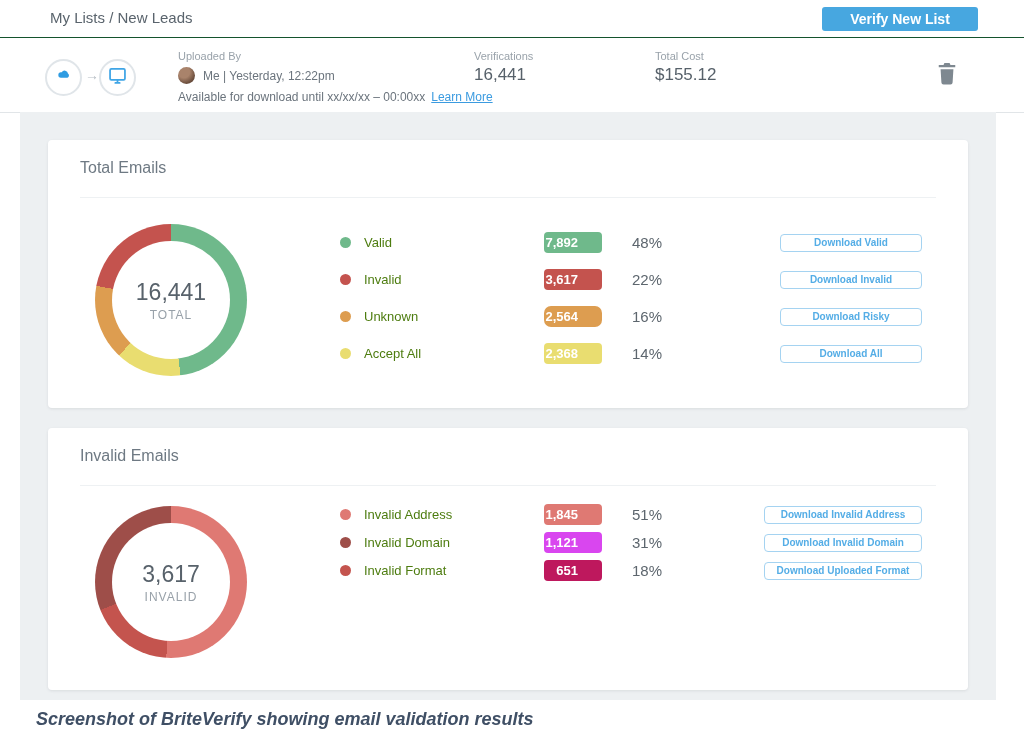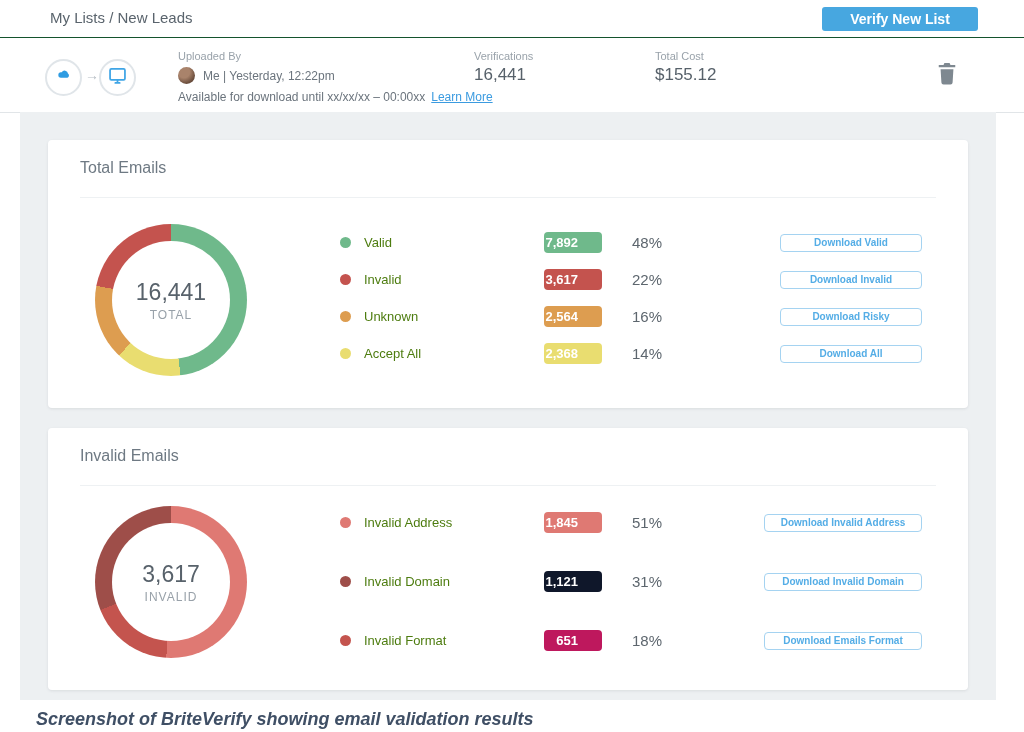"2,564" span.badge { border-radius: none -> 7px }
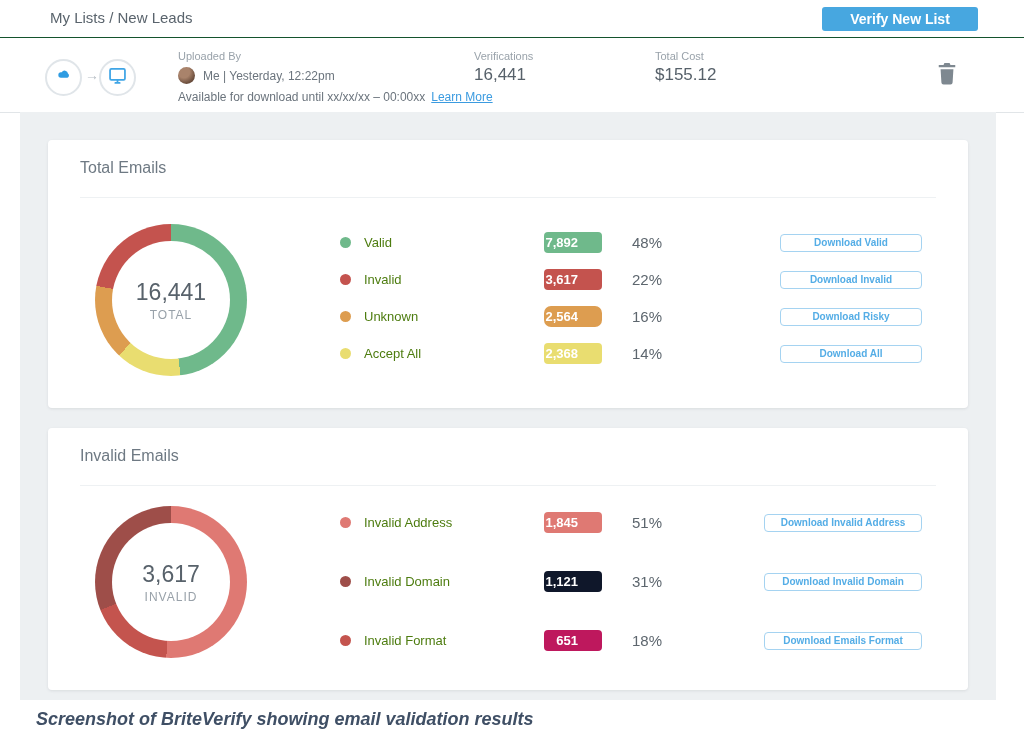"Invalid Address" .rows2 { gap: 32px -> 1px; top: 81px -> 73px }
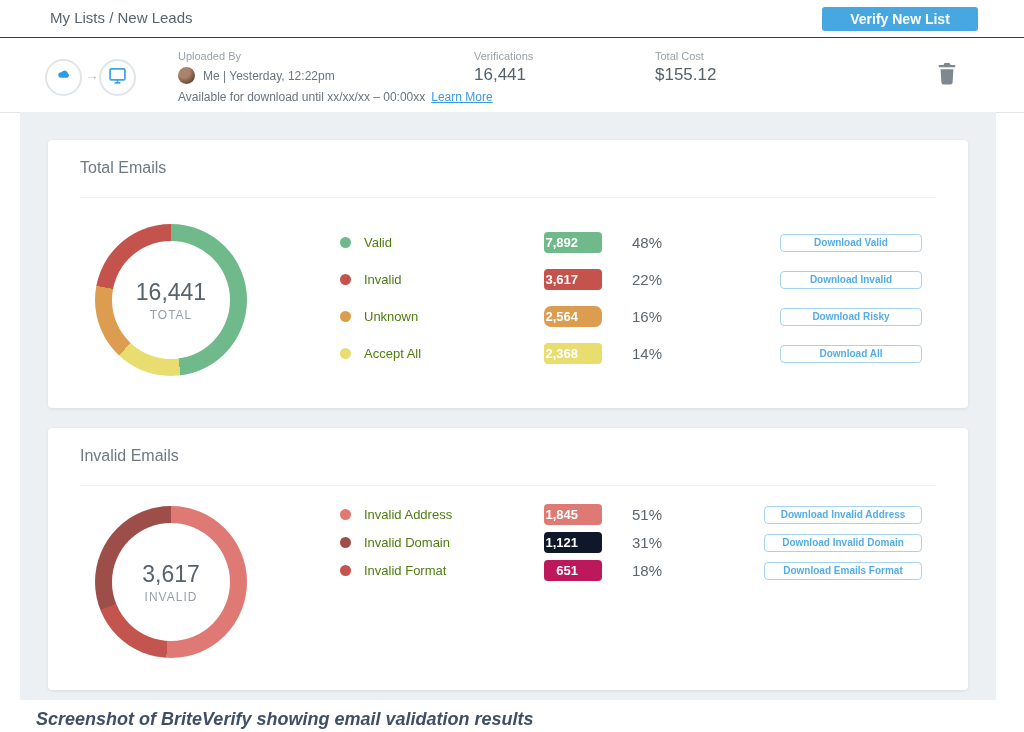"1,121" span.badge { background-color: #0f172a -> #d946ef }
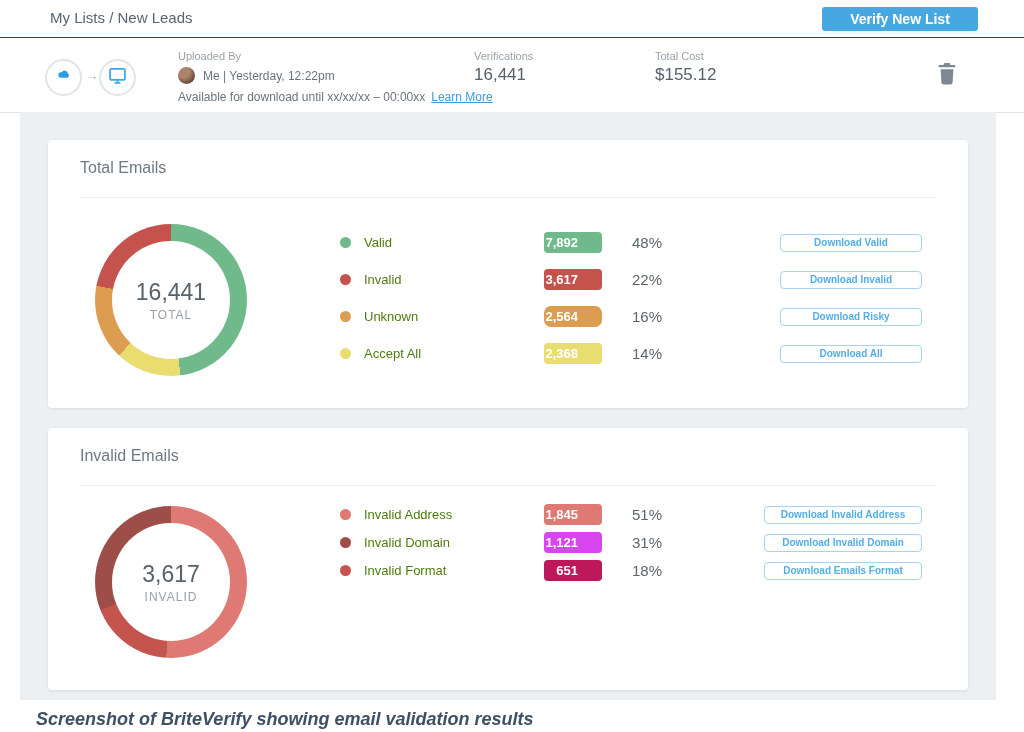"Download Emails Format" button.dl-btn { text: Emails -> Uploaded }
